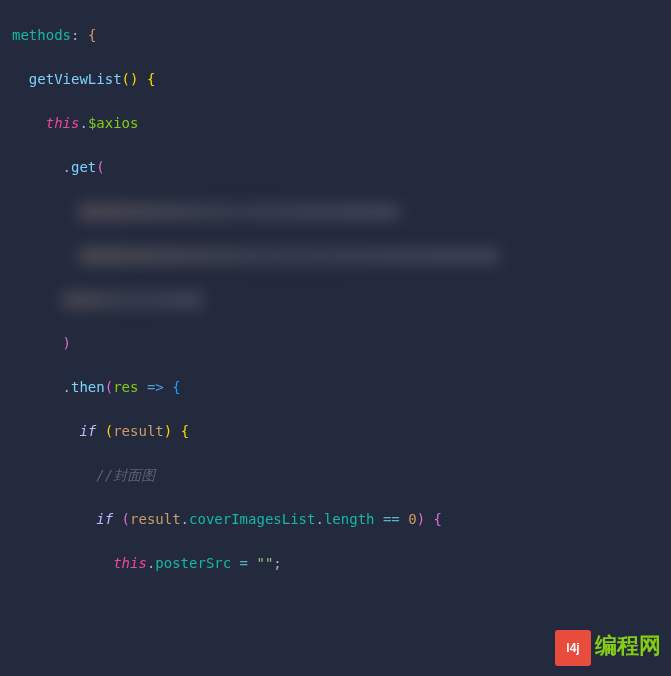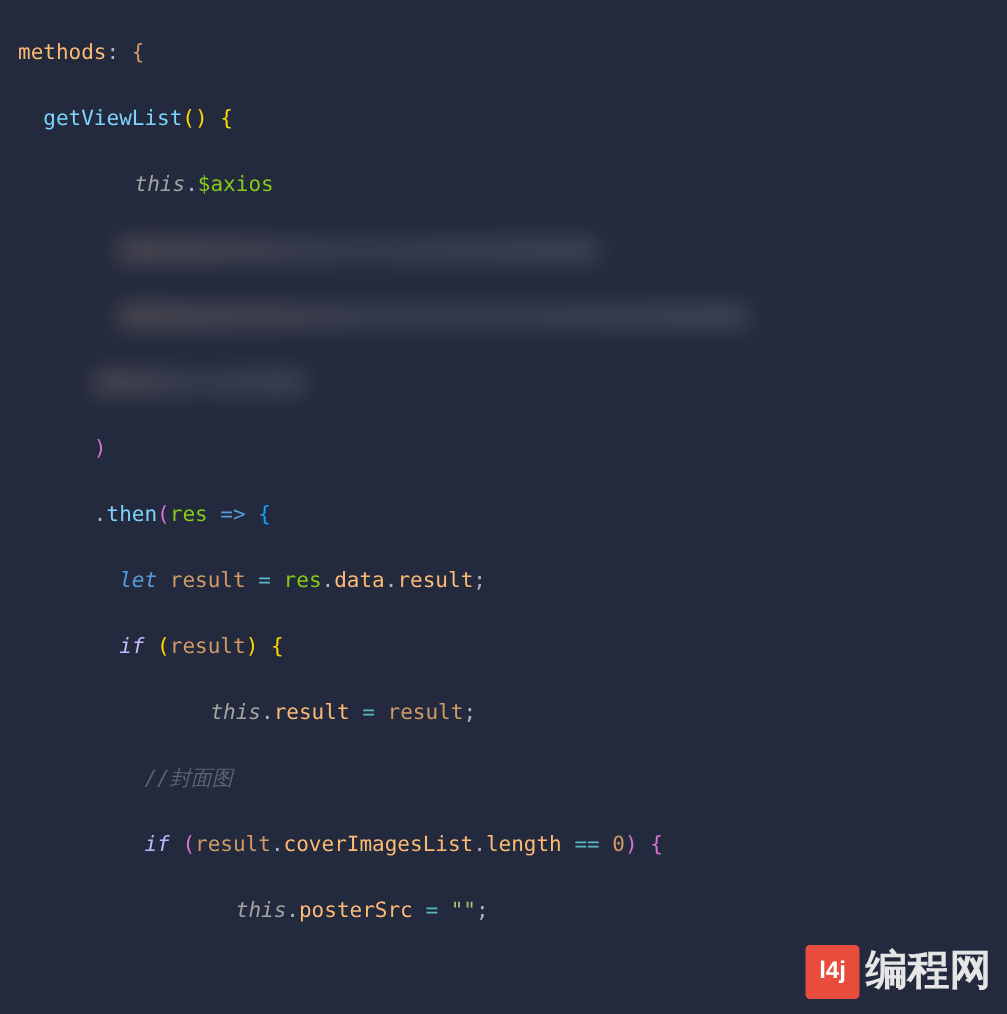"methods" .prop-red { color: #fdba74 -> #14b8a6 }
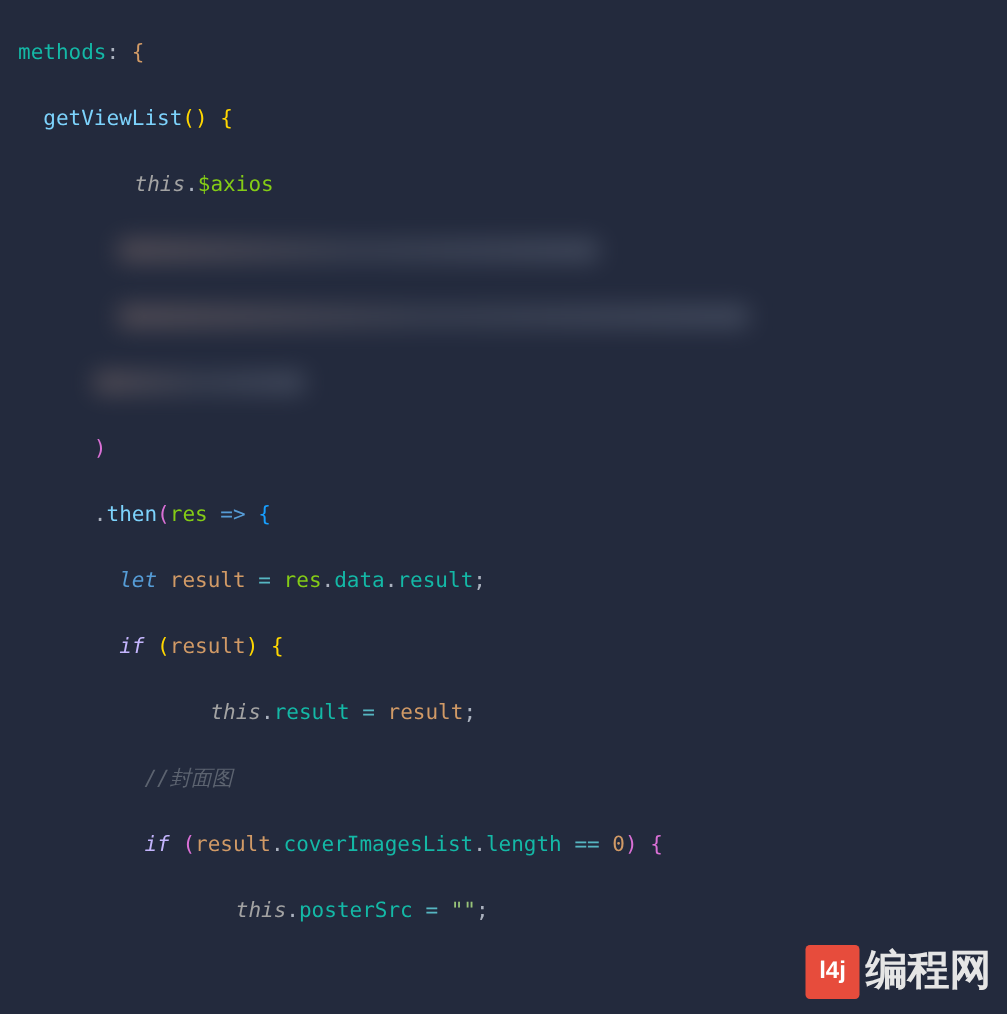"this" .this-kw { color: #a3a3a3 -> #ec4899; margin-left: 44px -> none }
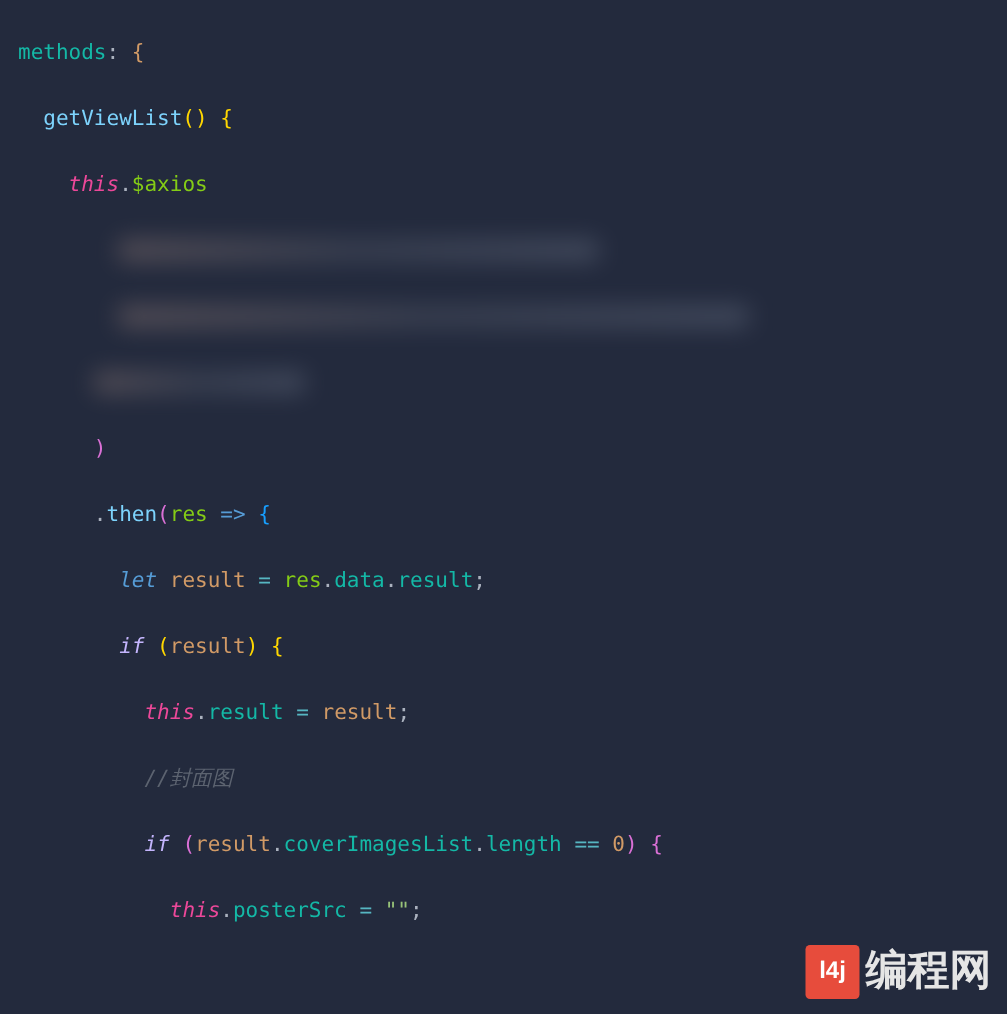".get(" span.line { html: none -> <span> <span>.</span><span>get</span><span>(</span></span> }
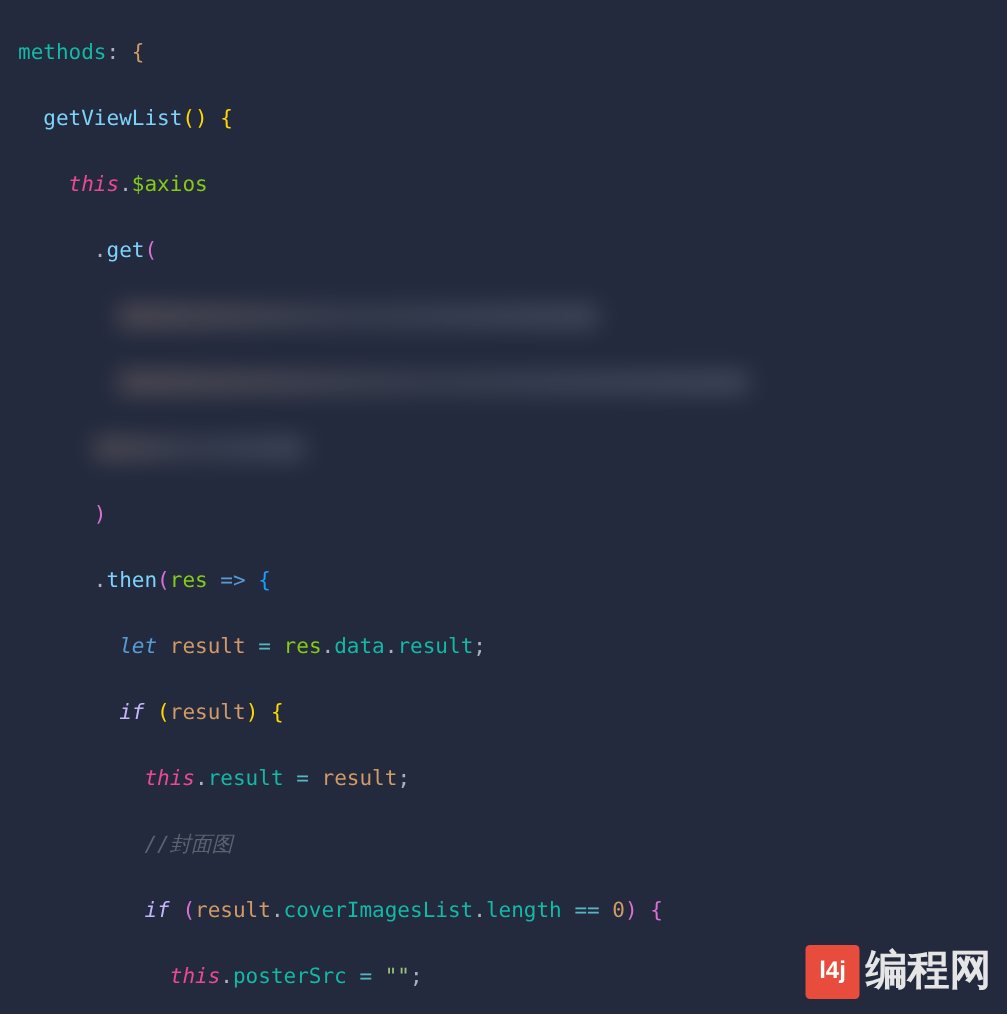"let result = res.data.result;" span.line { html: <span> <span>let</span> <span>result</span> <span>=</span> <span>res</span><span>.</span><span>data</span><span>.</span><span>result</span><span>;</span></span> -> none }
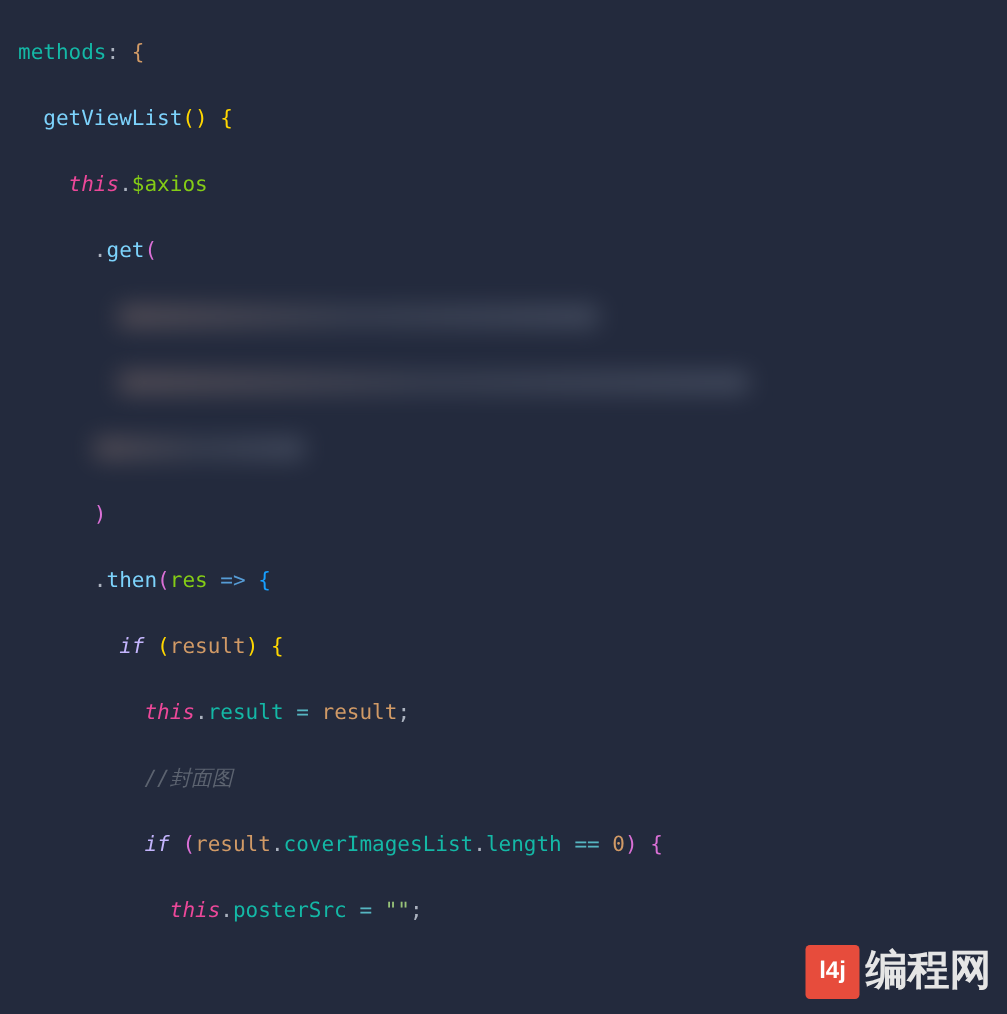"this.result = result;" span.line { html: <span> <span>this</span><span>.</span><span>result</span> <span>=</span> <span>result</span><span>;</span></span> -> none }
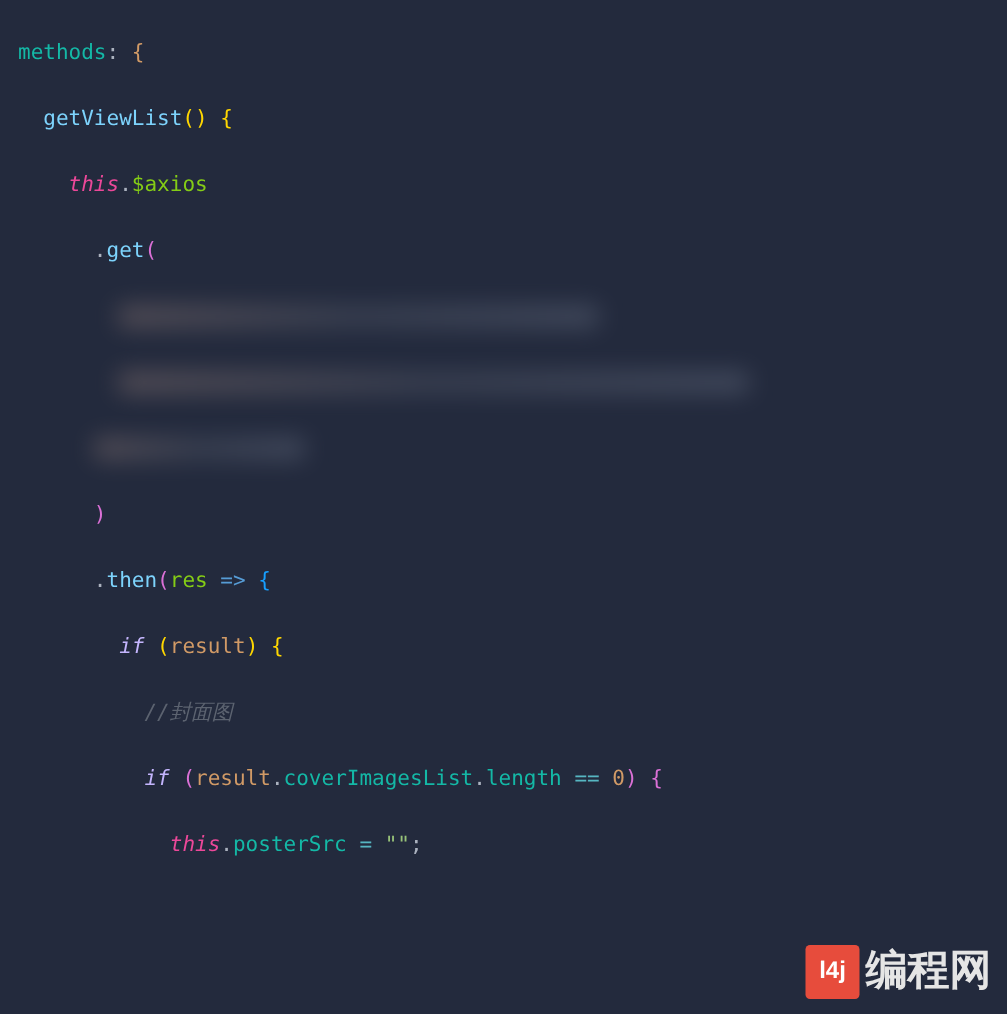"l4j" .watermark-logo { font-size: 16px -> 12px }
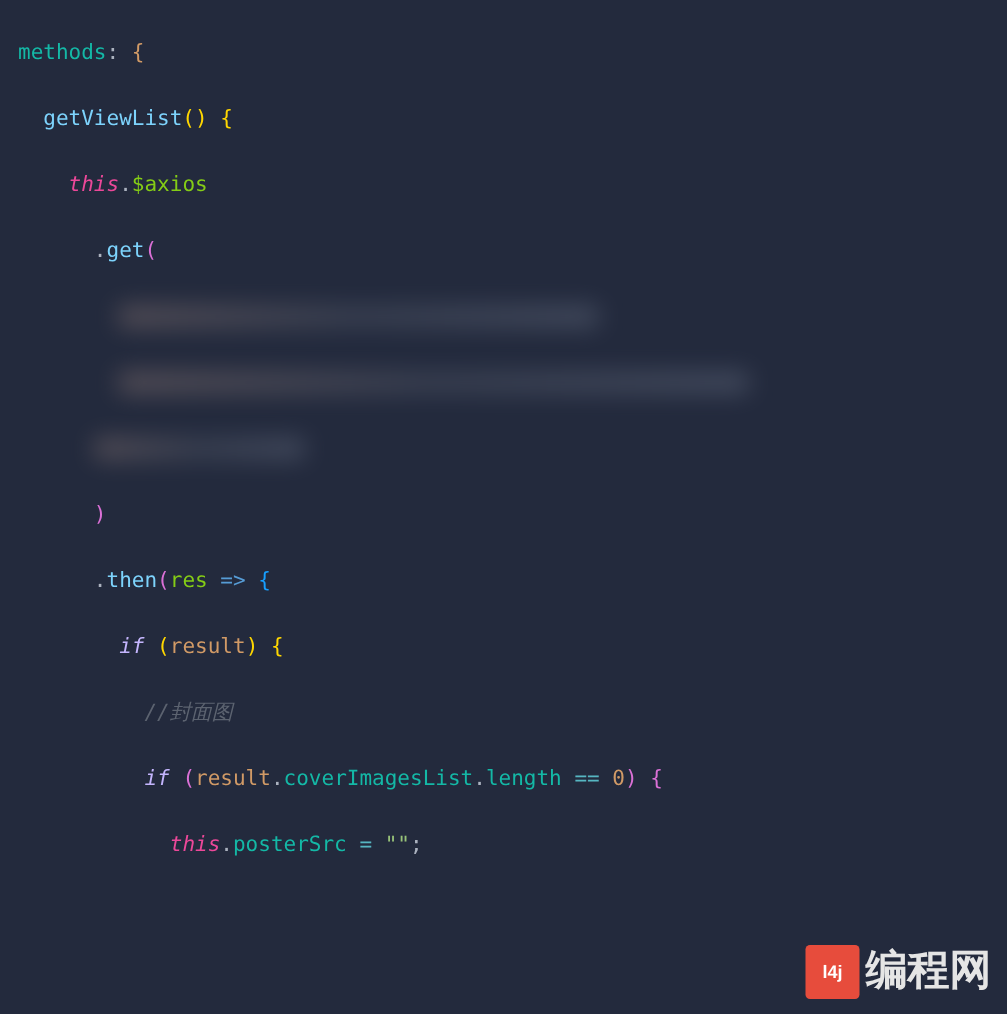"编程网" .watermark-text { color: #e5e5e5 -> #84cc16; font-family: Liberation Serif, serif -> Liberation Mono, monospace; font-size: 28px -> 22px }
